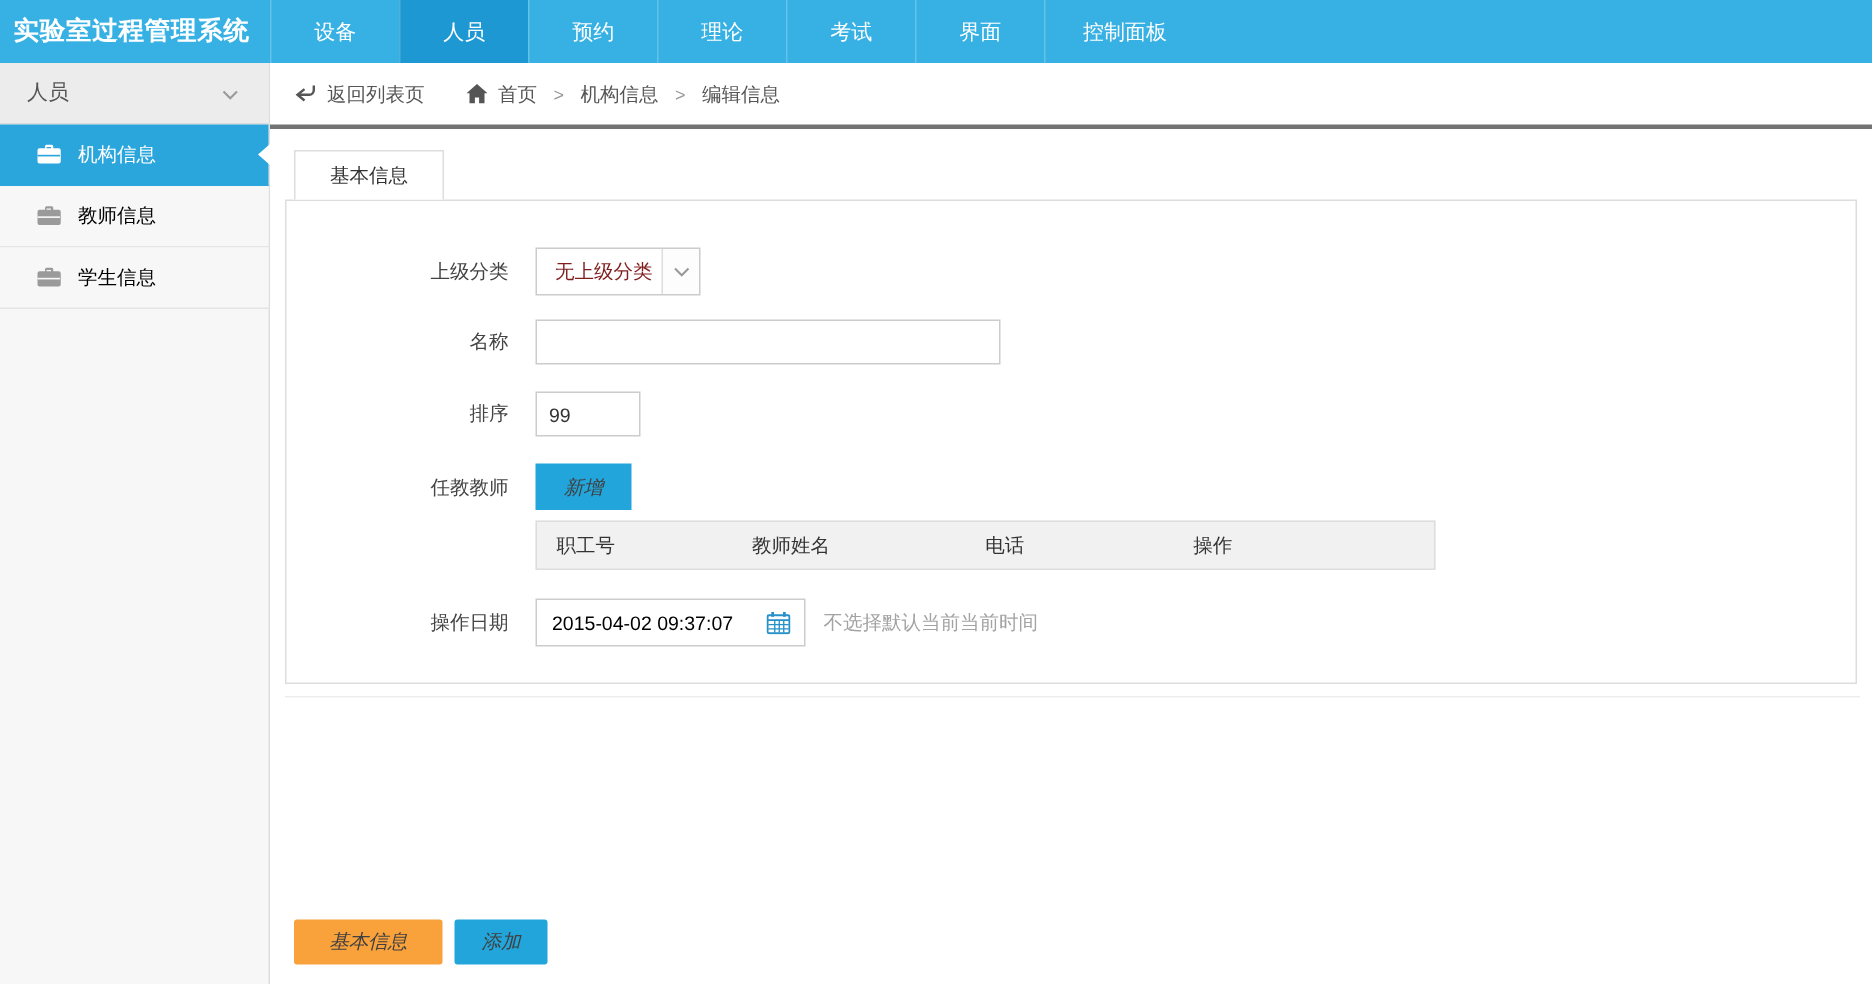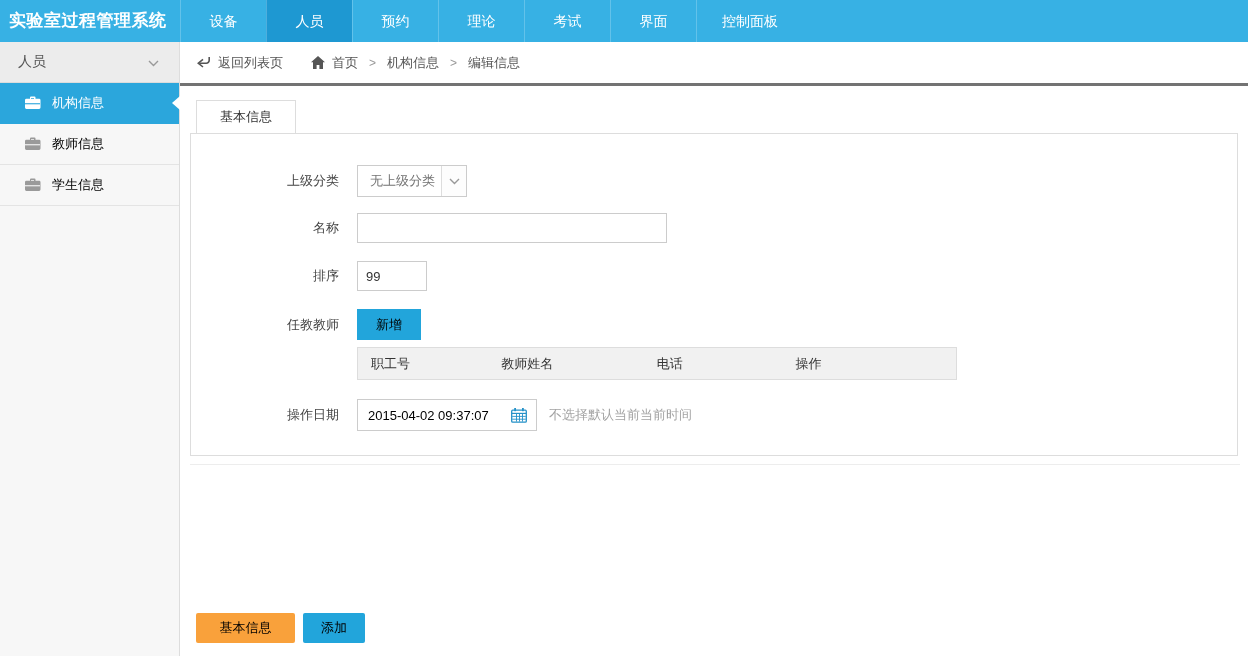"无上级分类" .select-value { color: #737373 -> #7f1d1d }
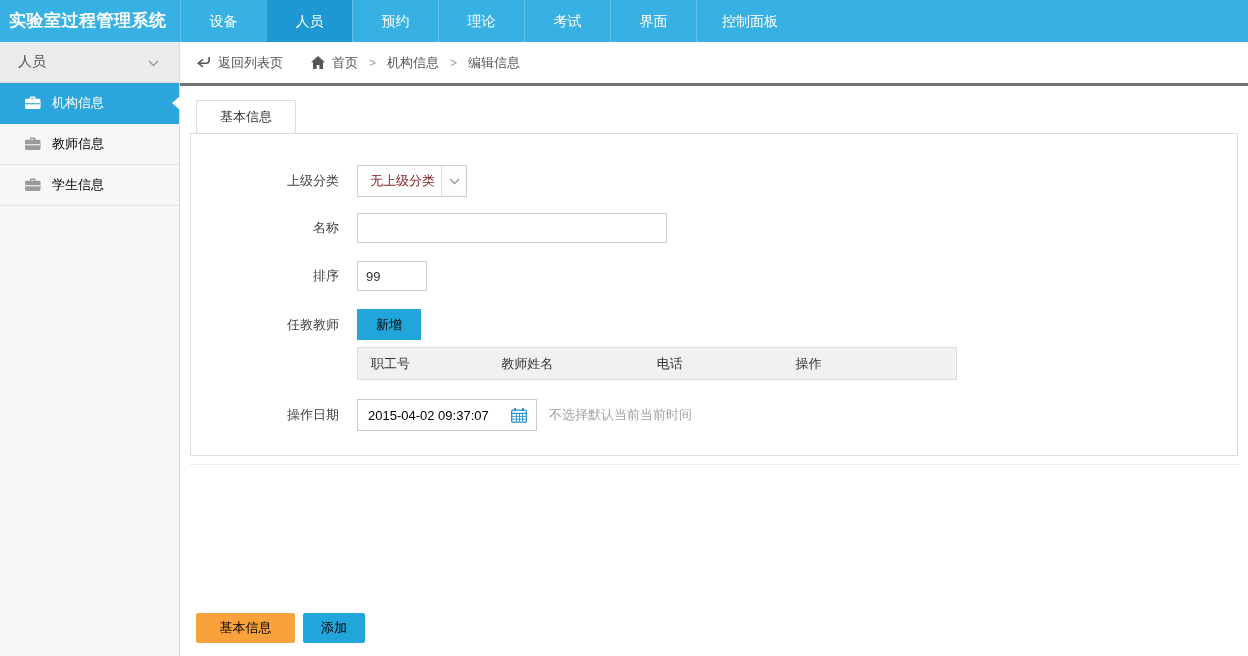"新增" .btn { color: #000000 -> #404040; font-style: none -> italic }
